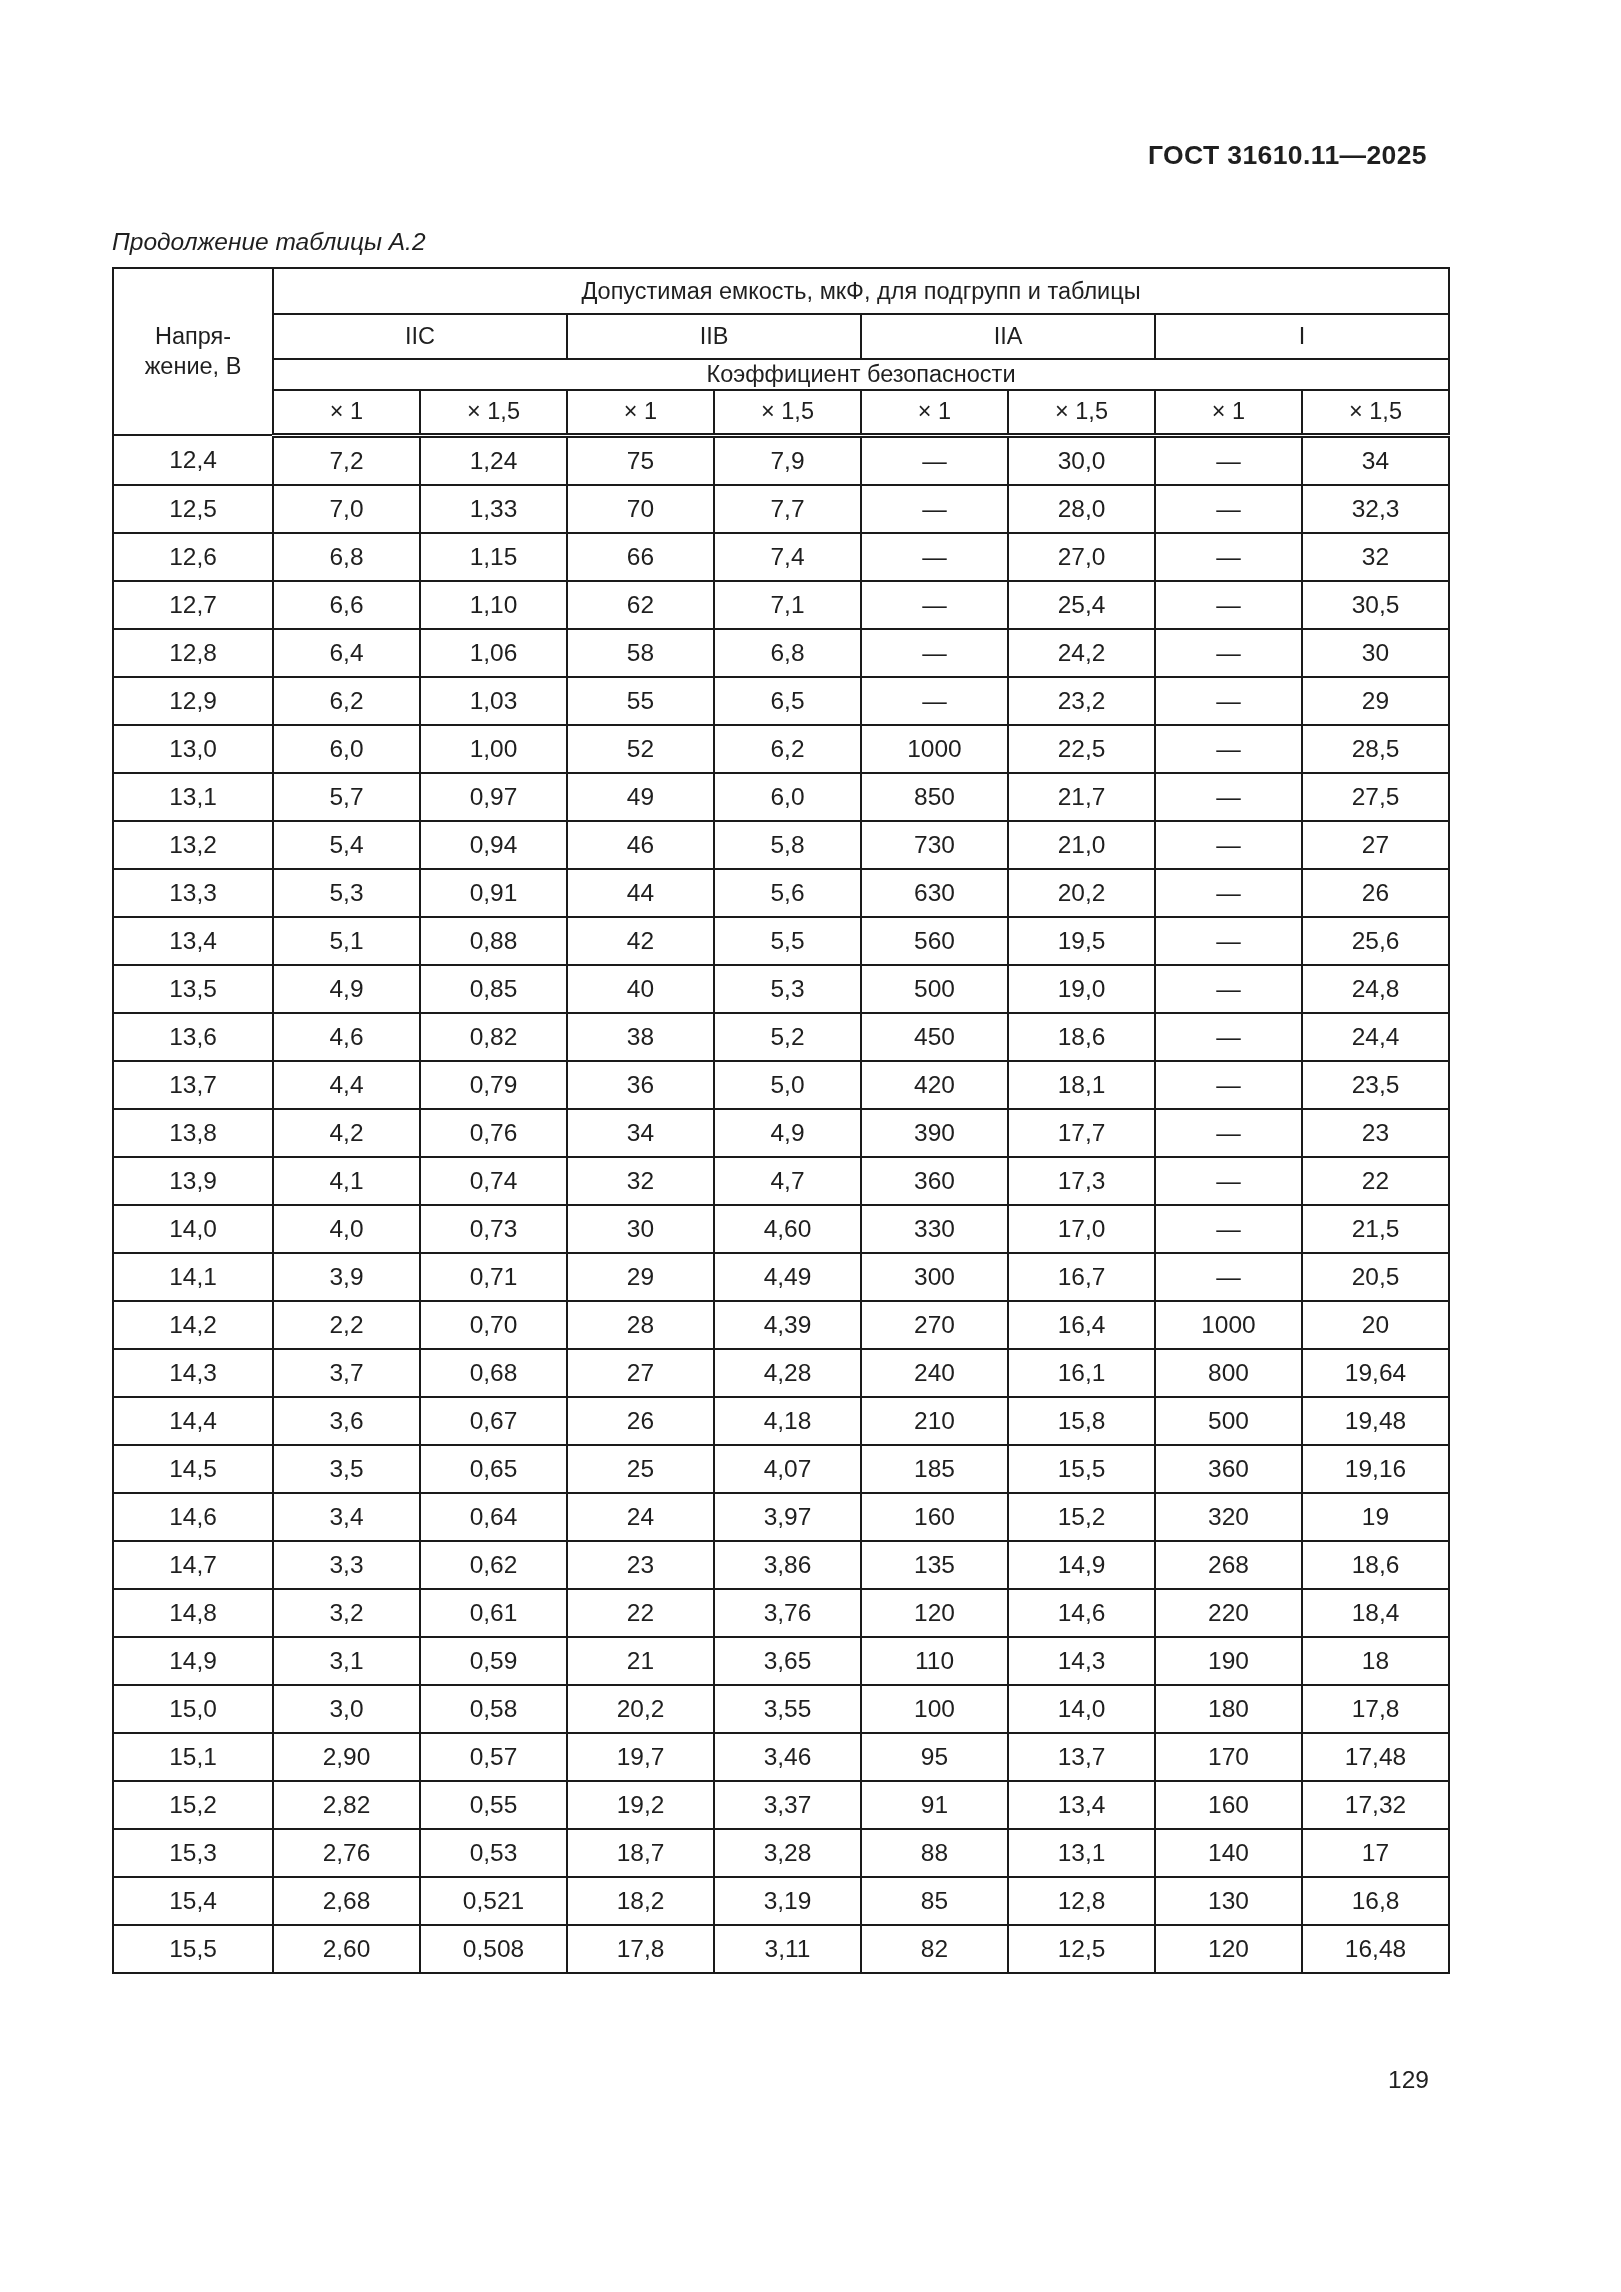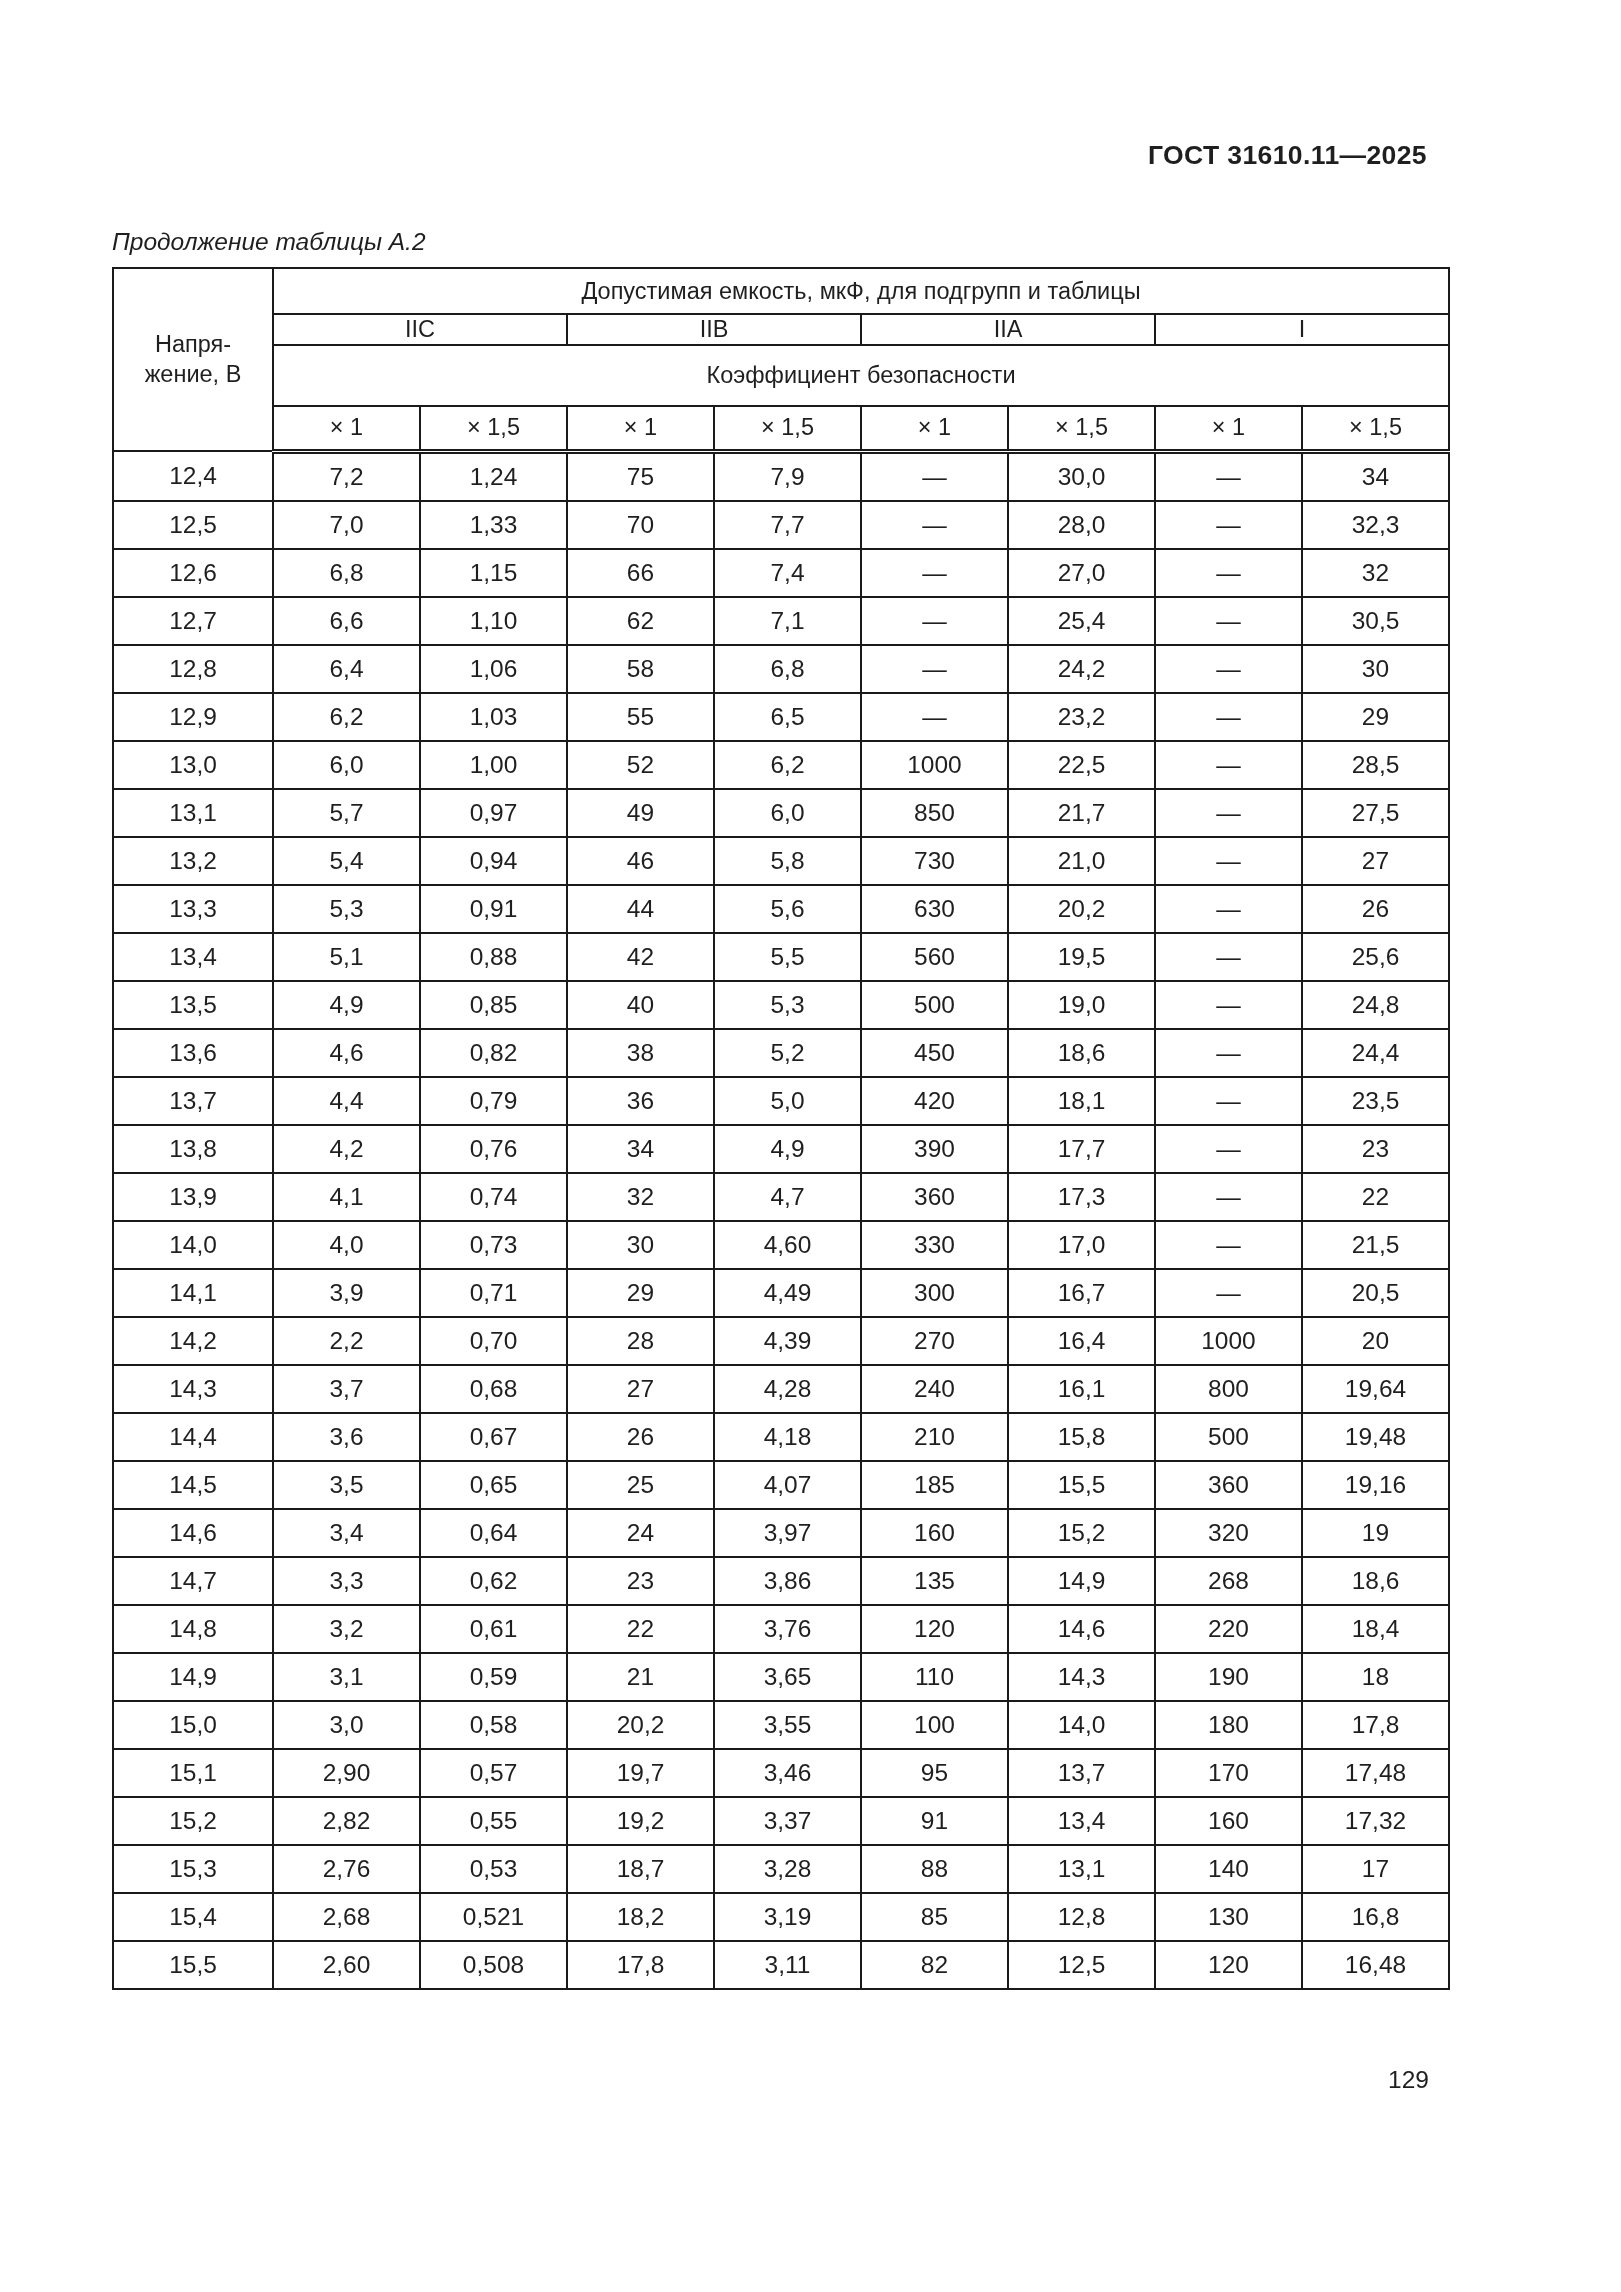"IIC" thead tr.hr2 { height: 31px -> 45px }
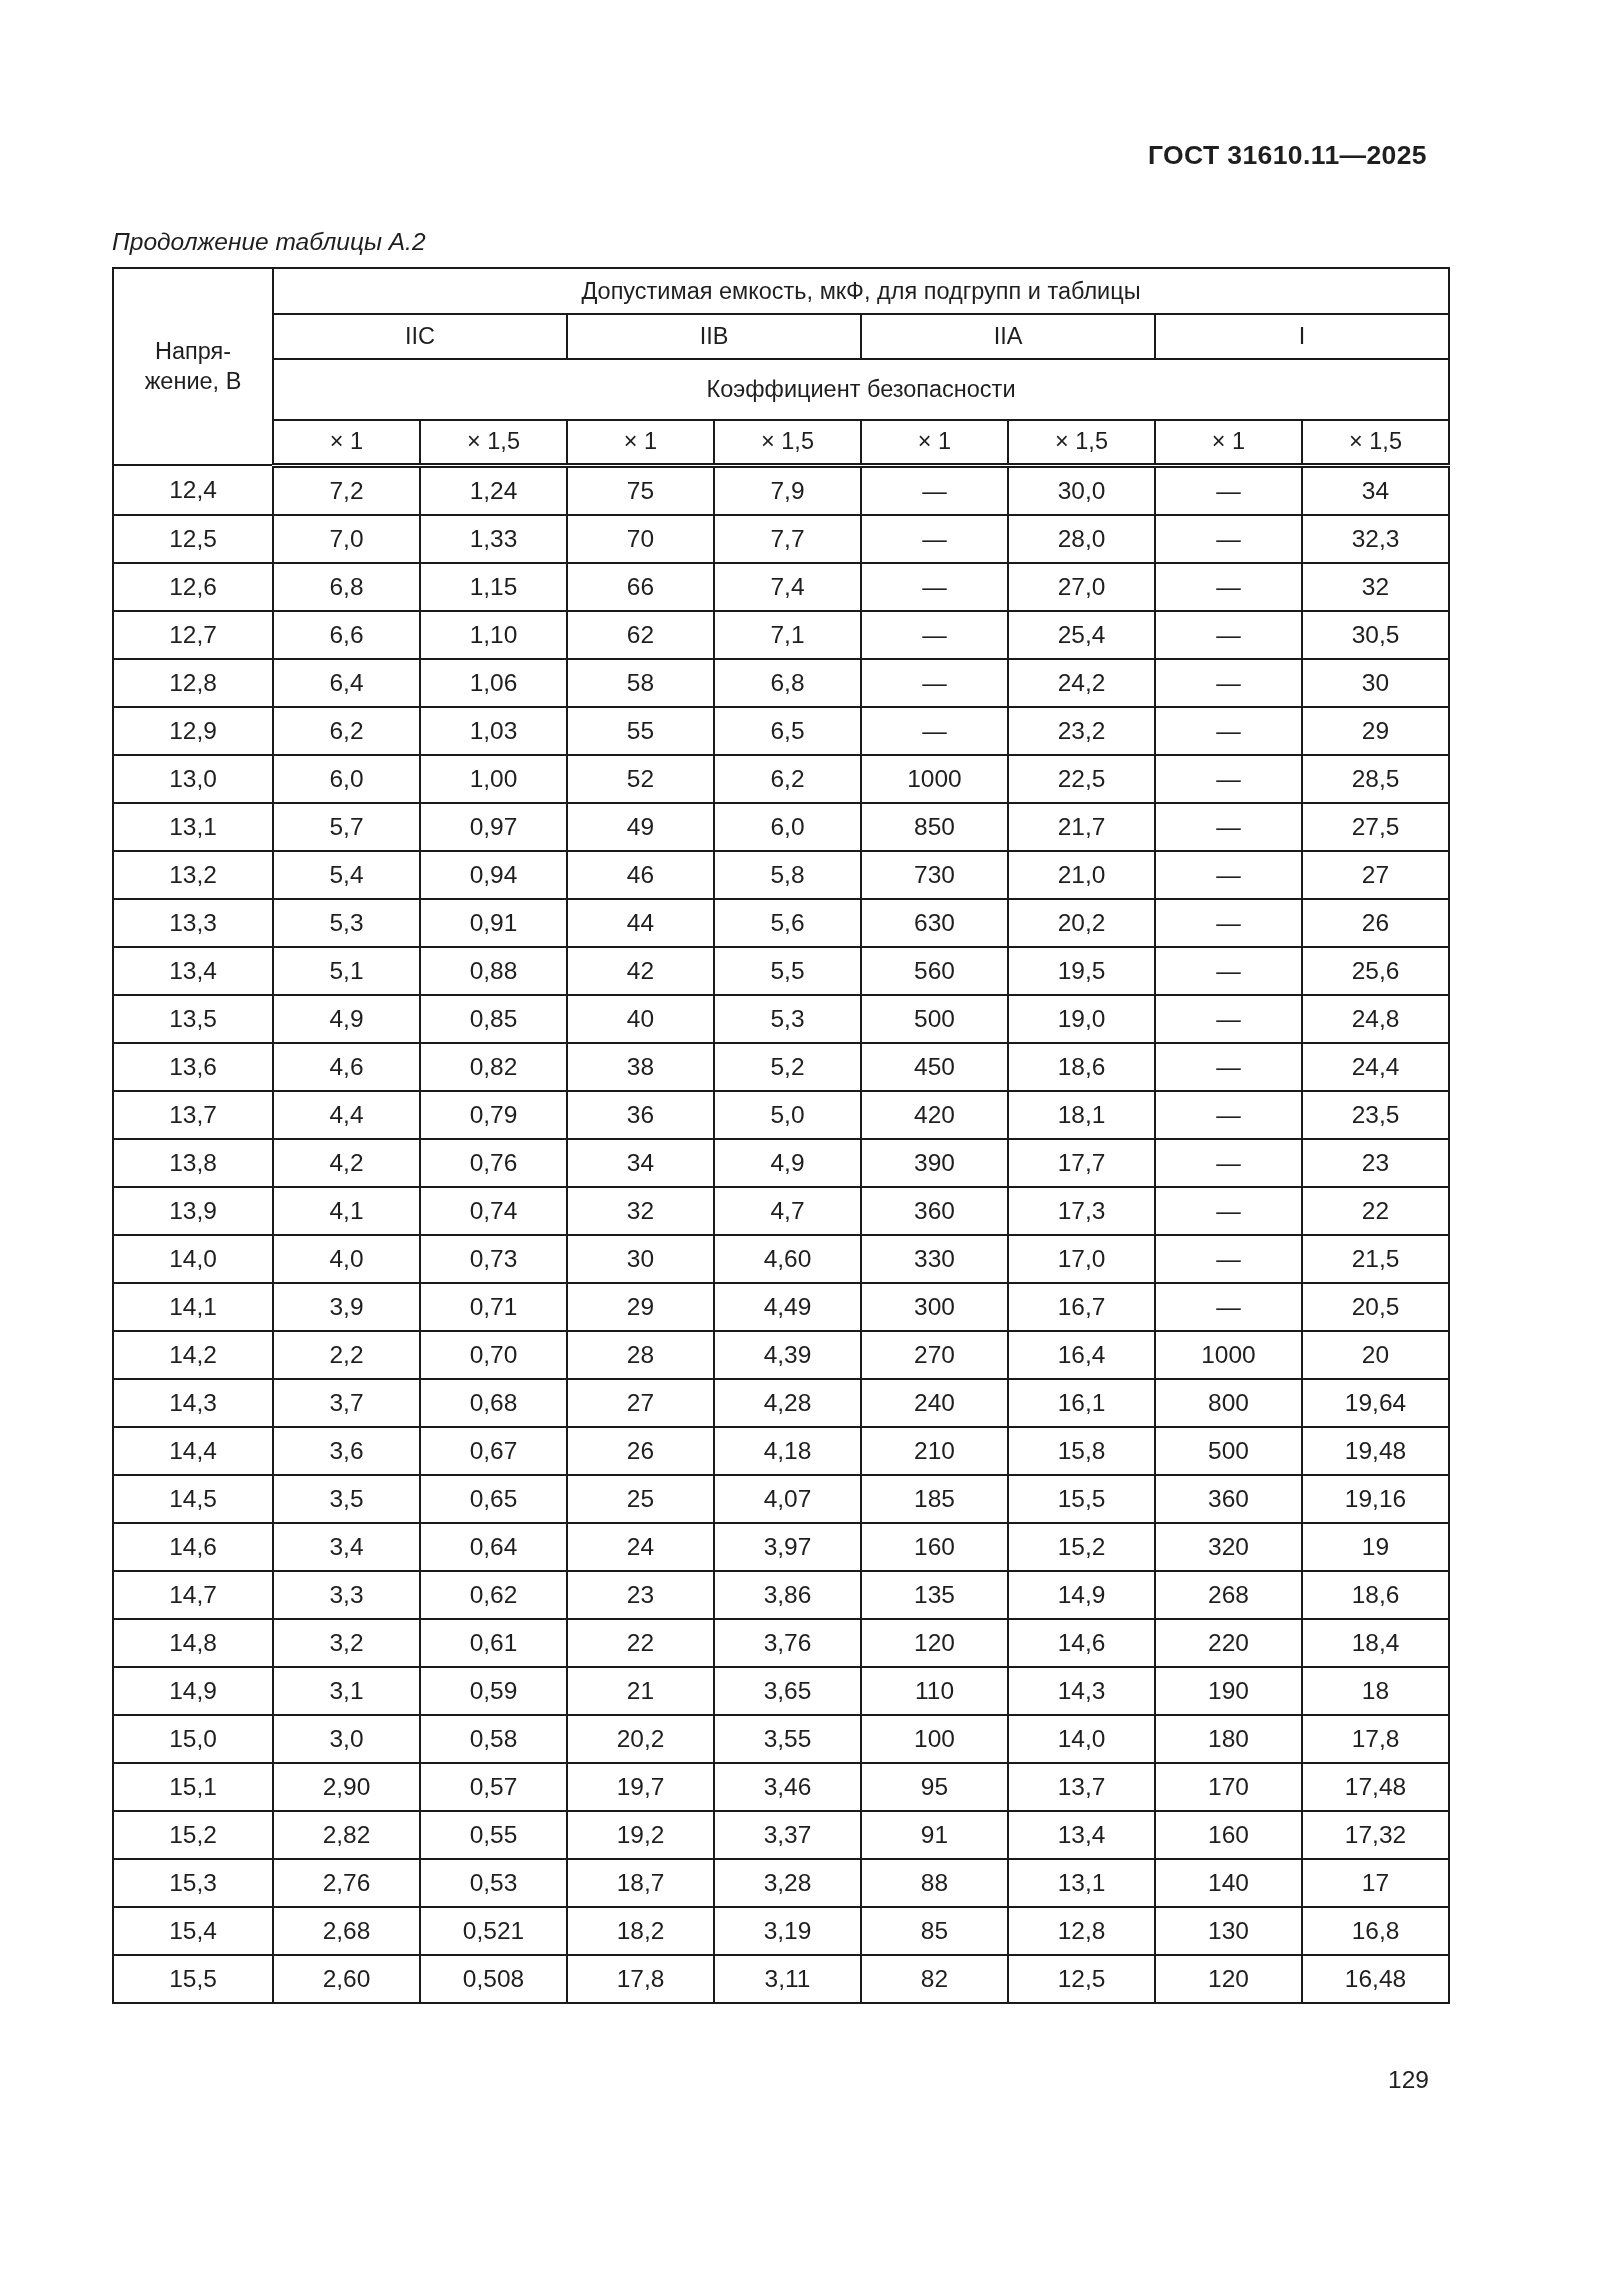"Коэффициент безопасности" thead tr.hr3 { height: 61px -> 31px }
